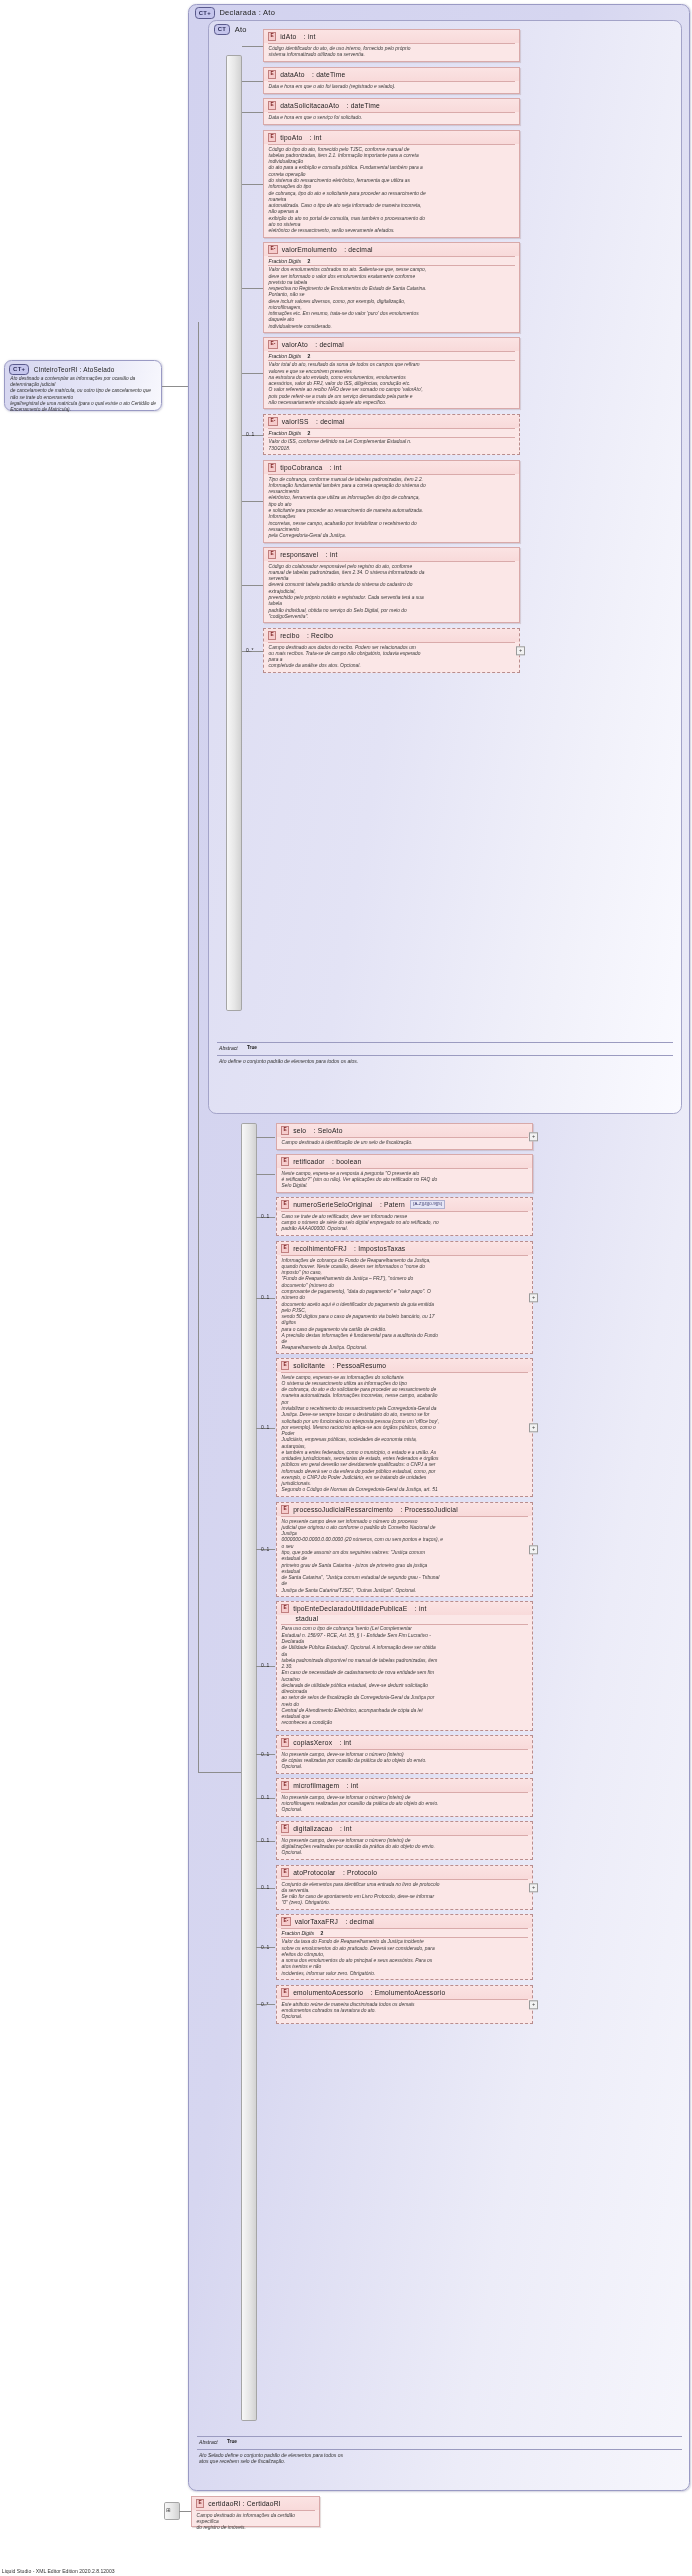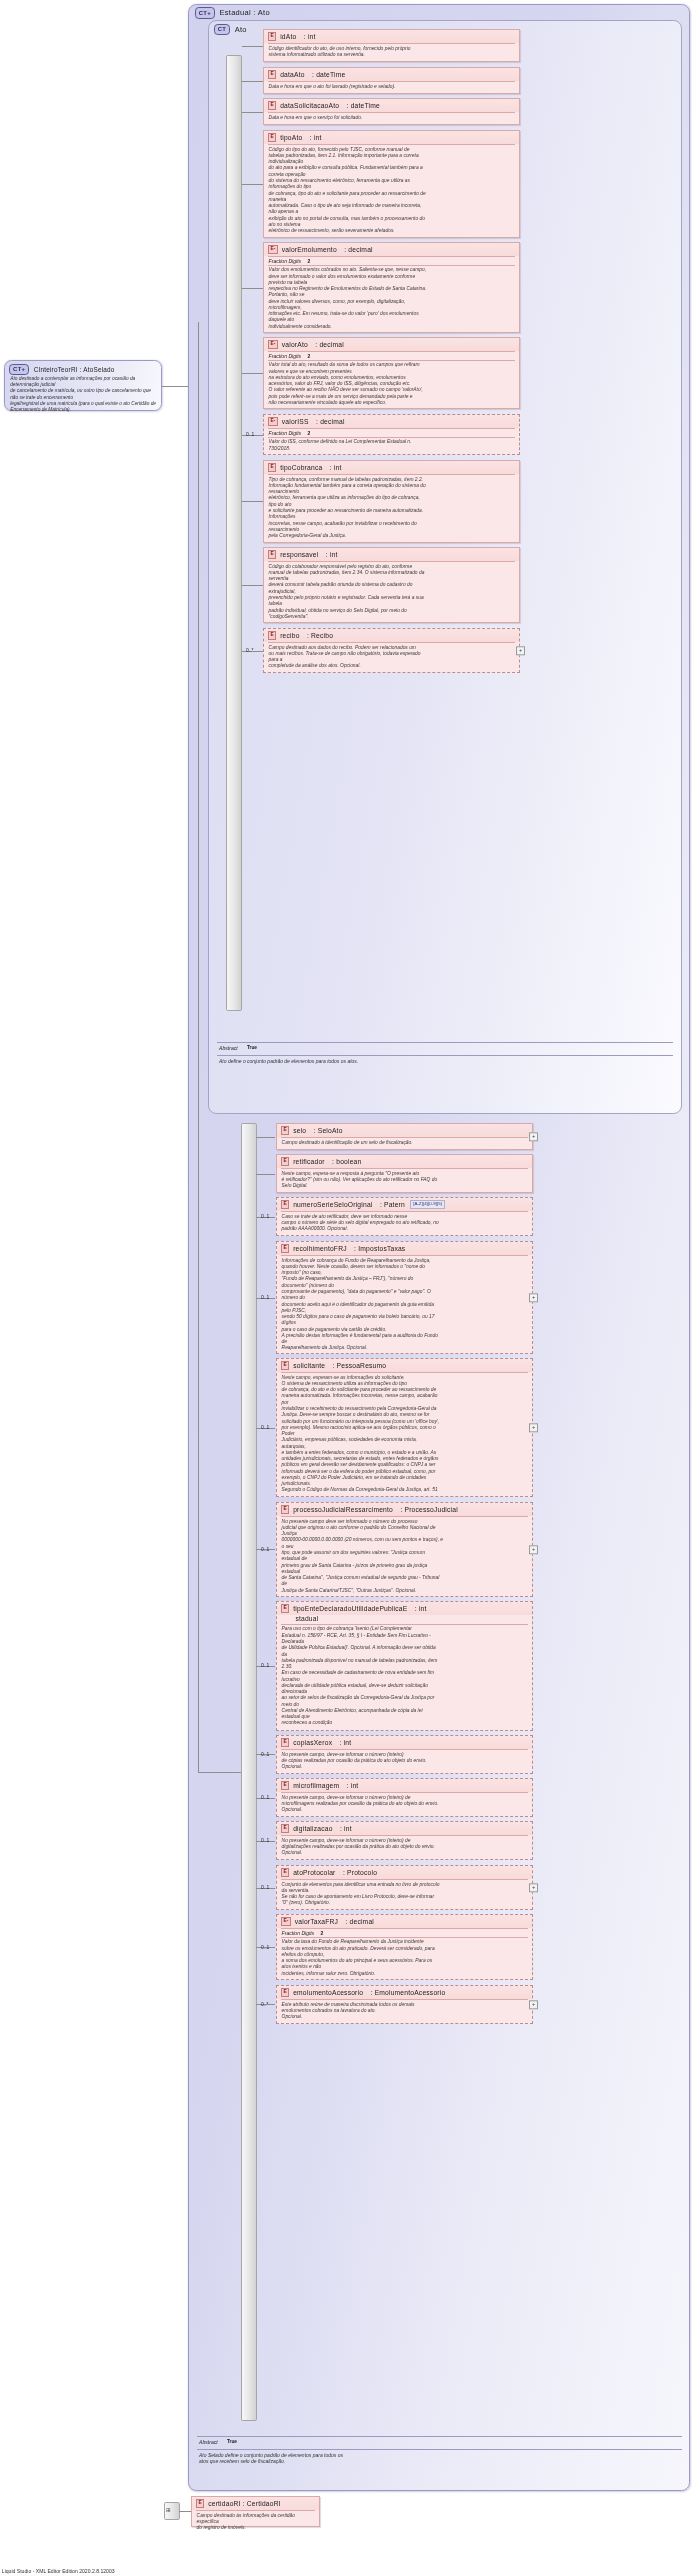"Estadual : Ato" span.cttitle { text: Estadual -> Declarada }
